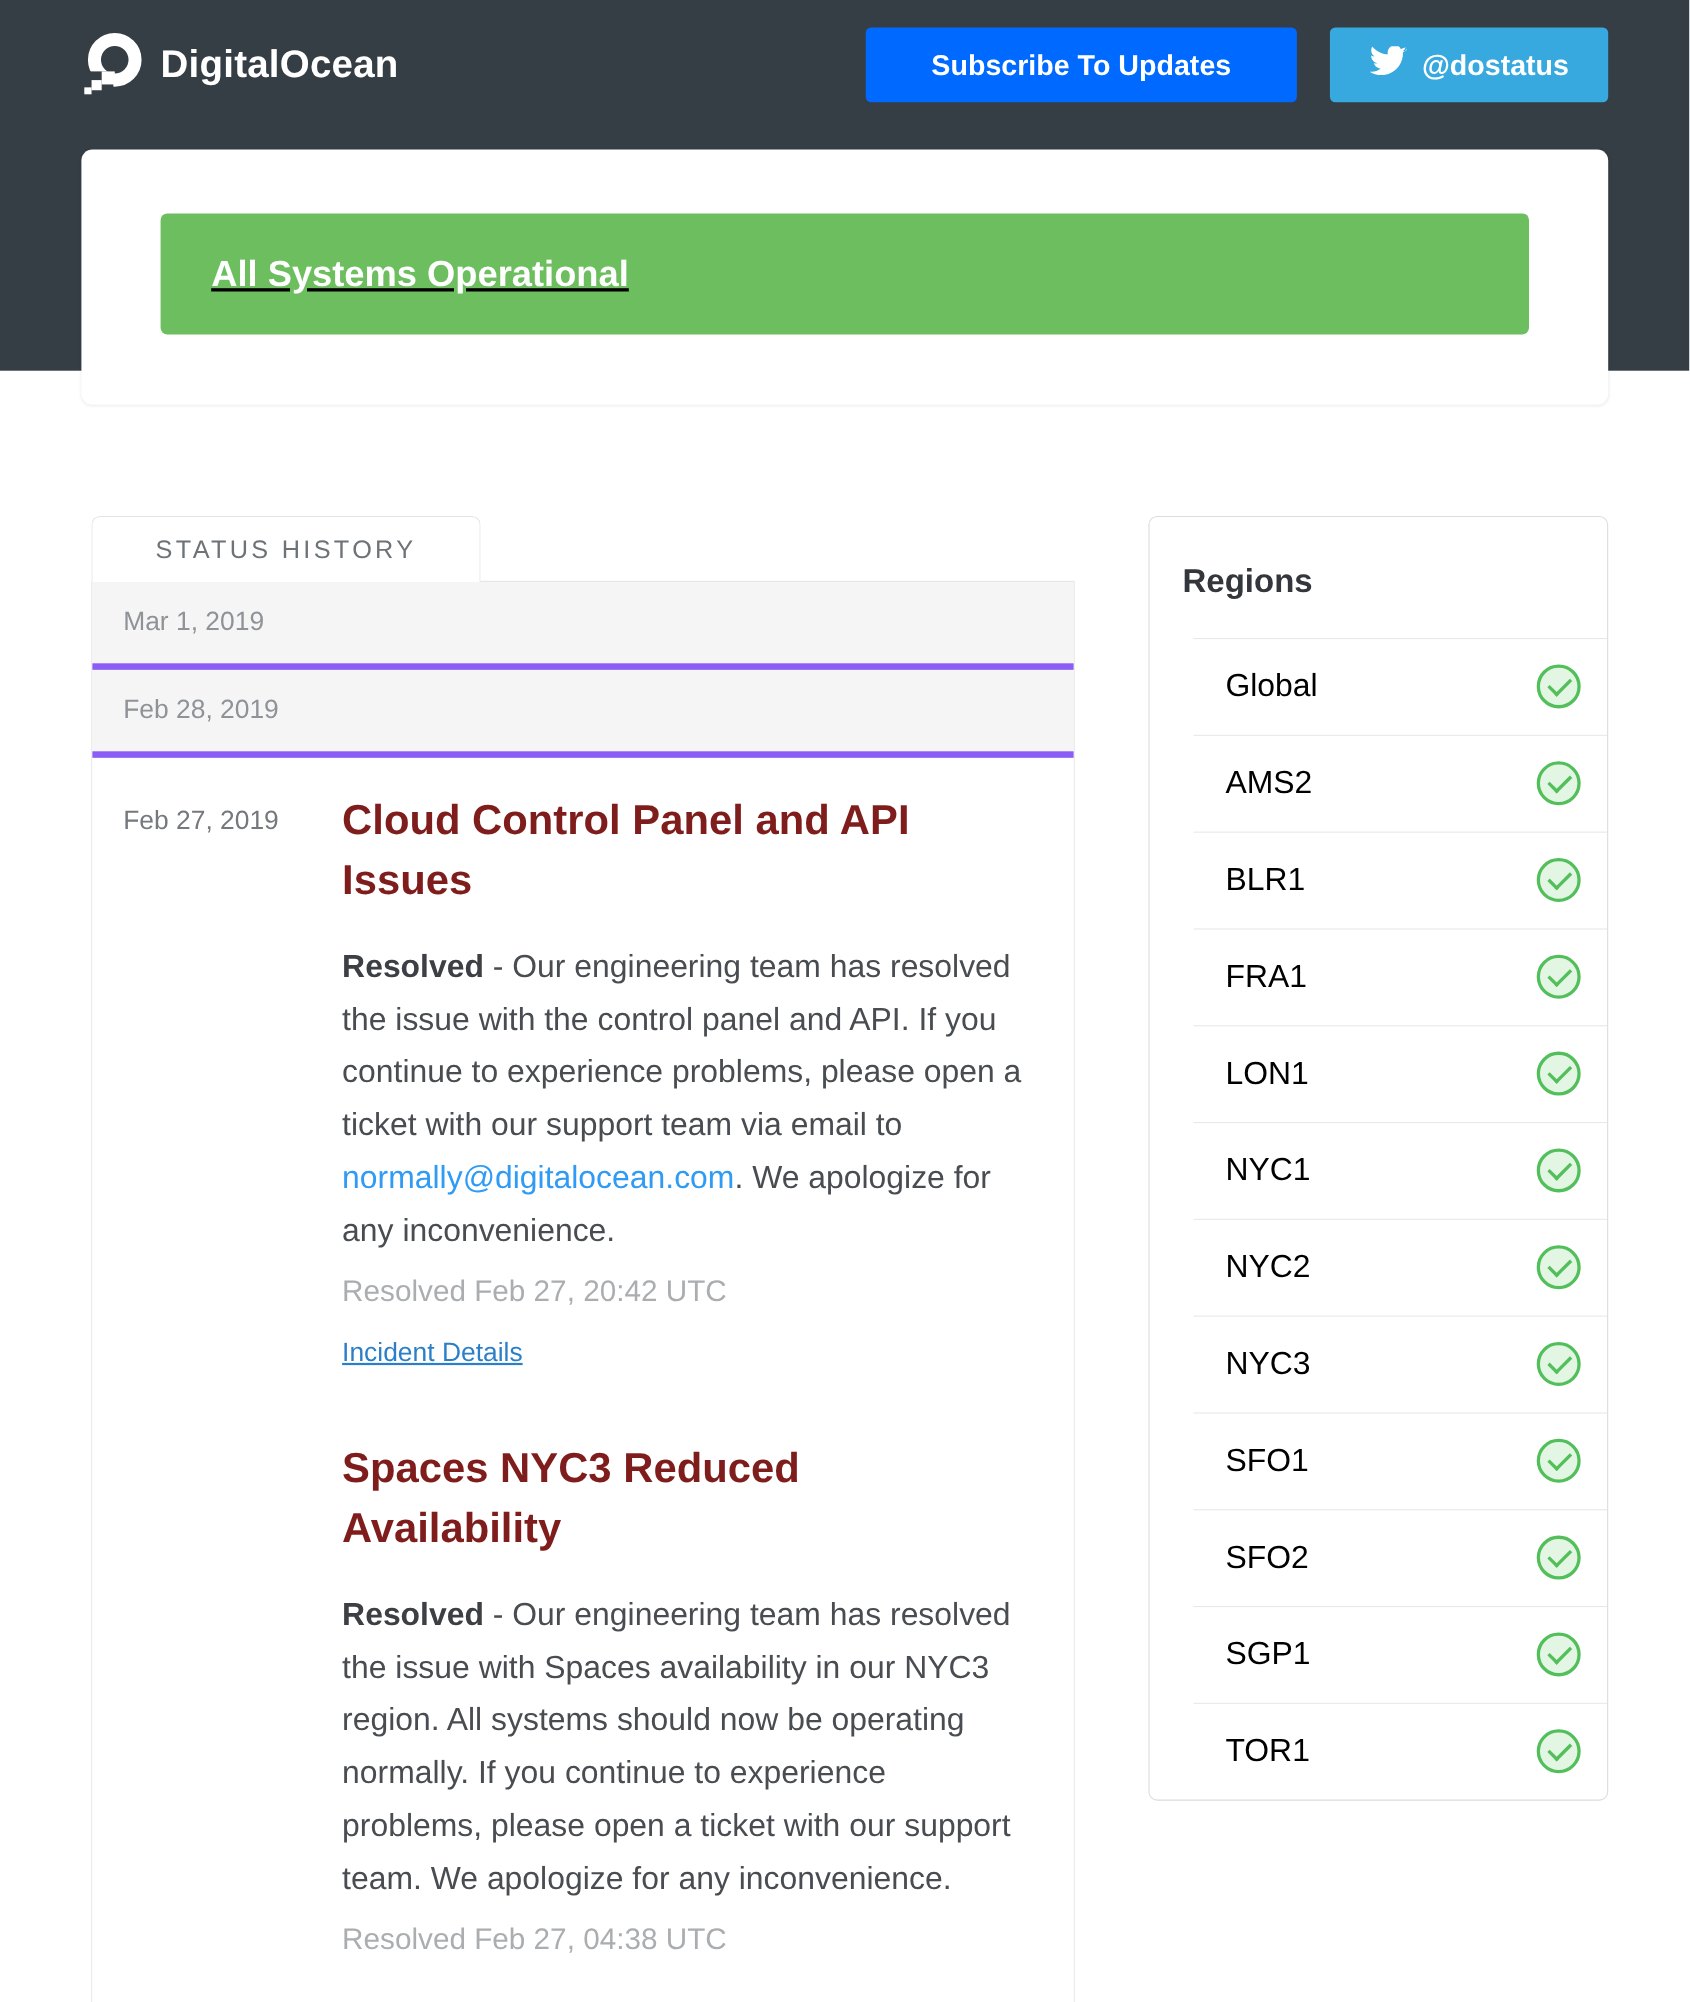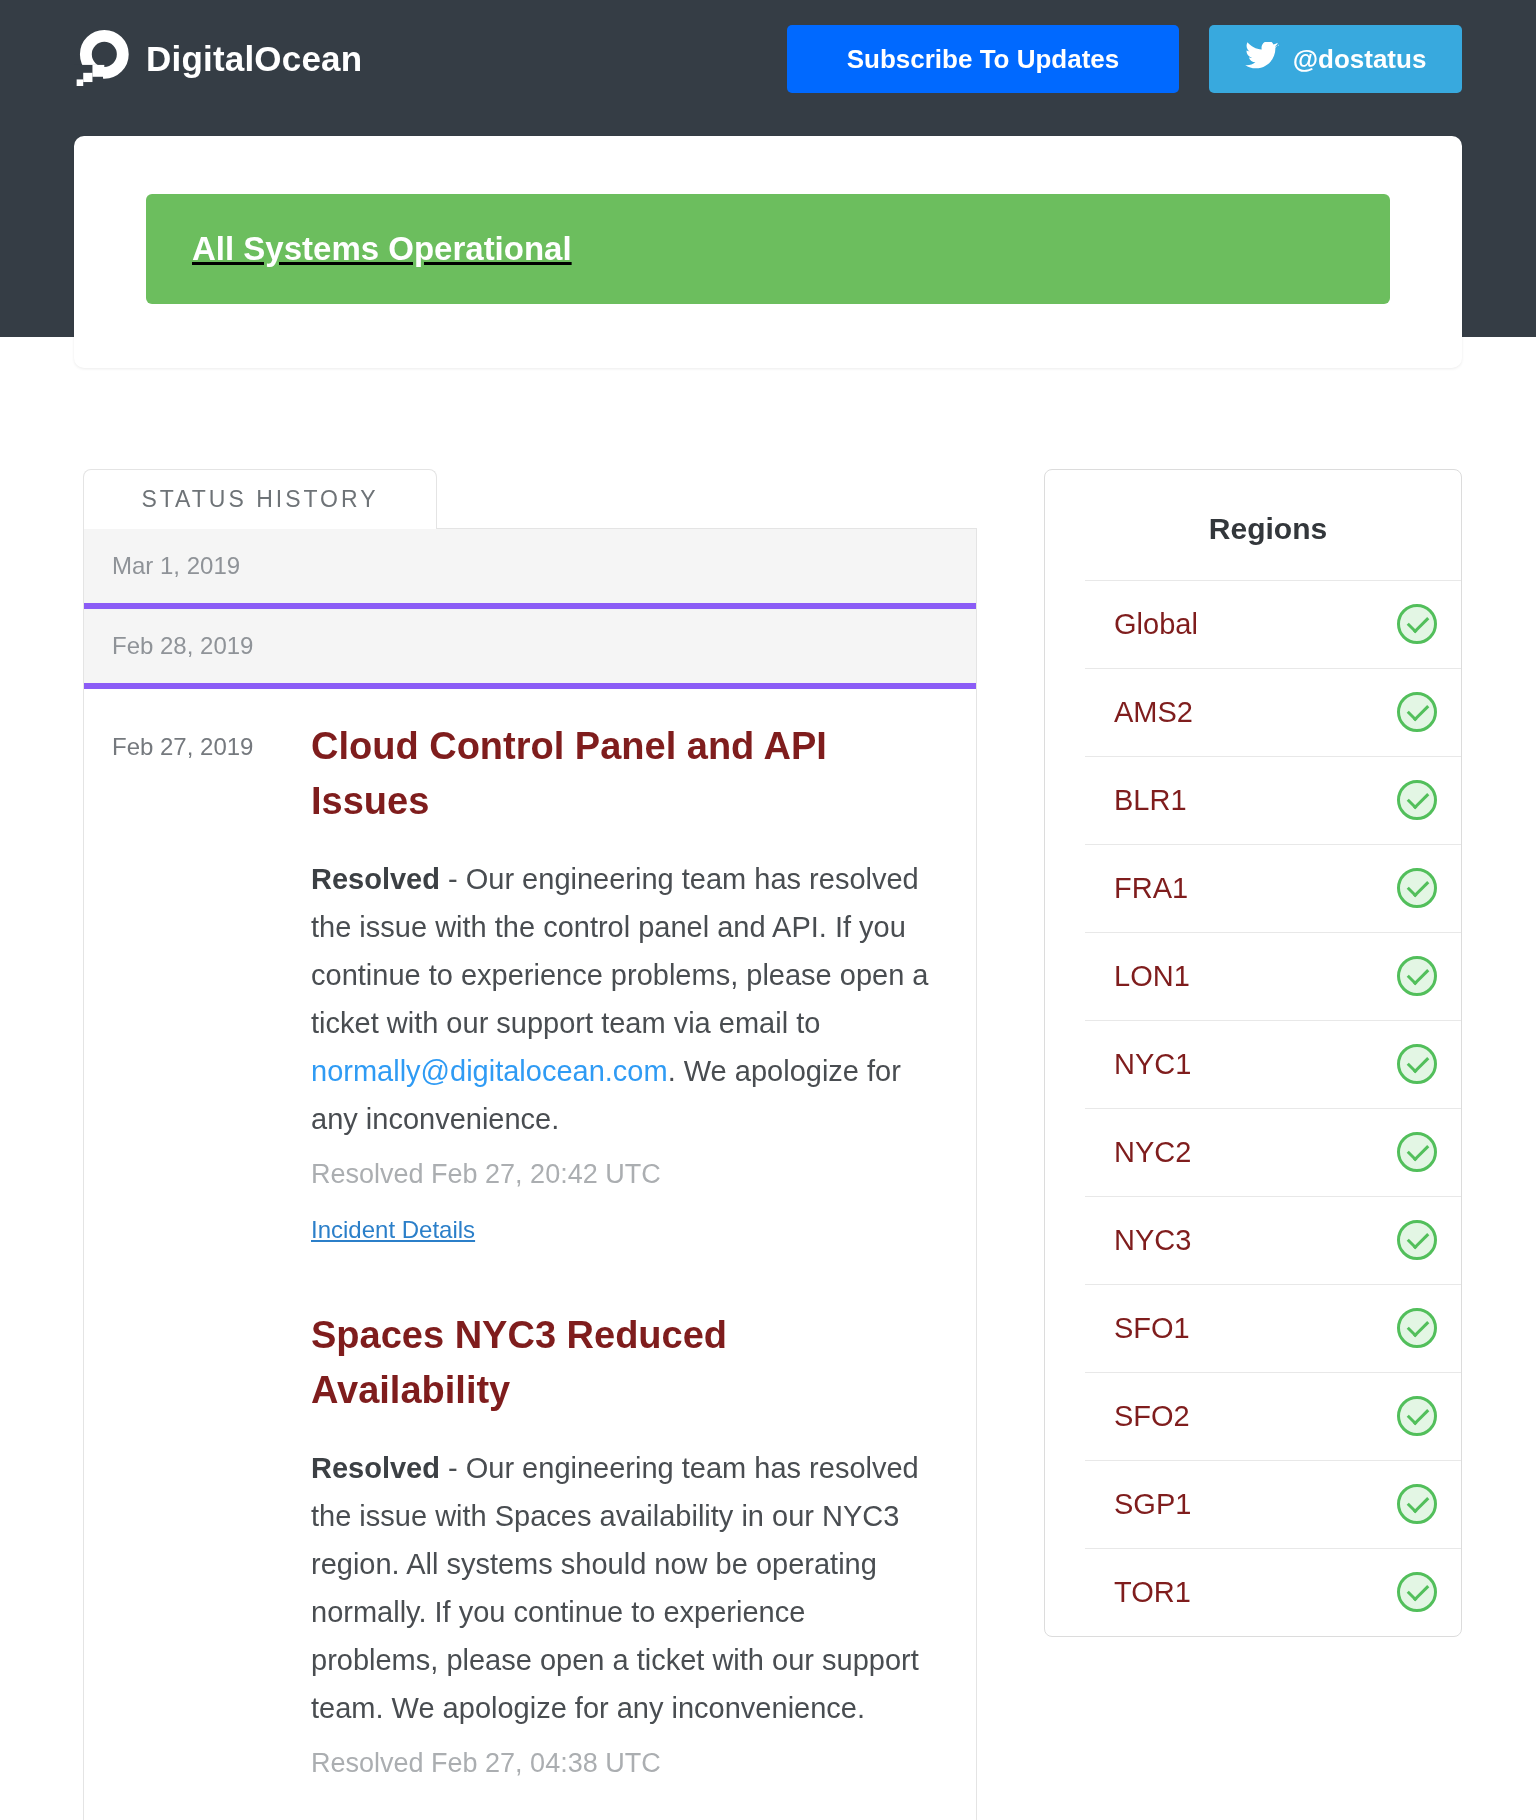"Regions" .regions { text-align: center -> none }
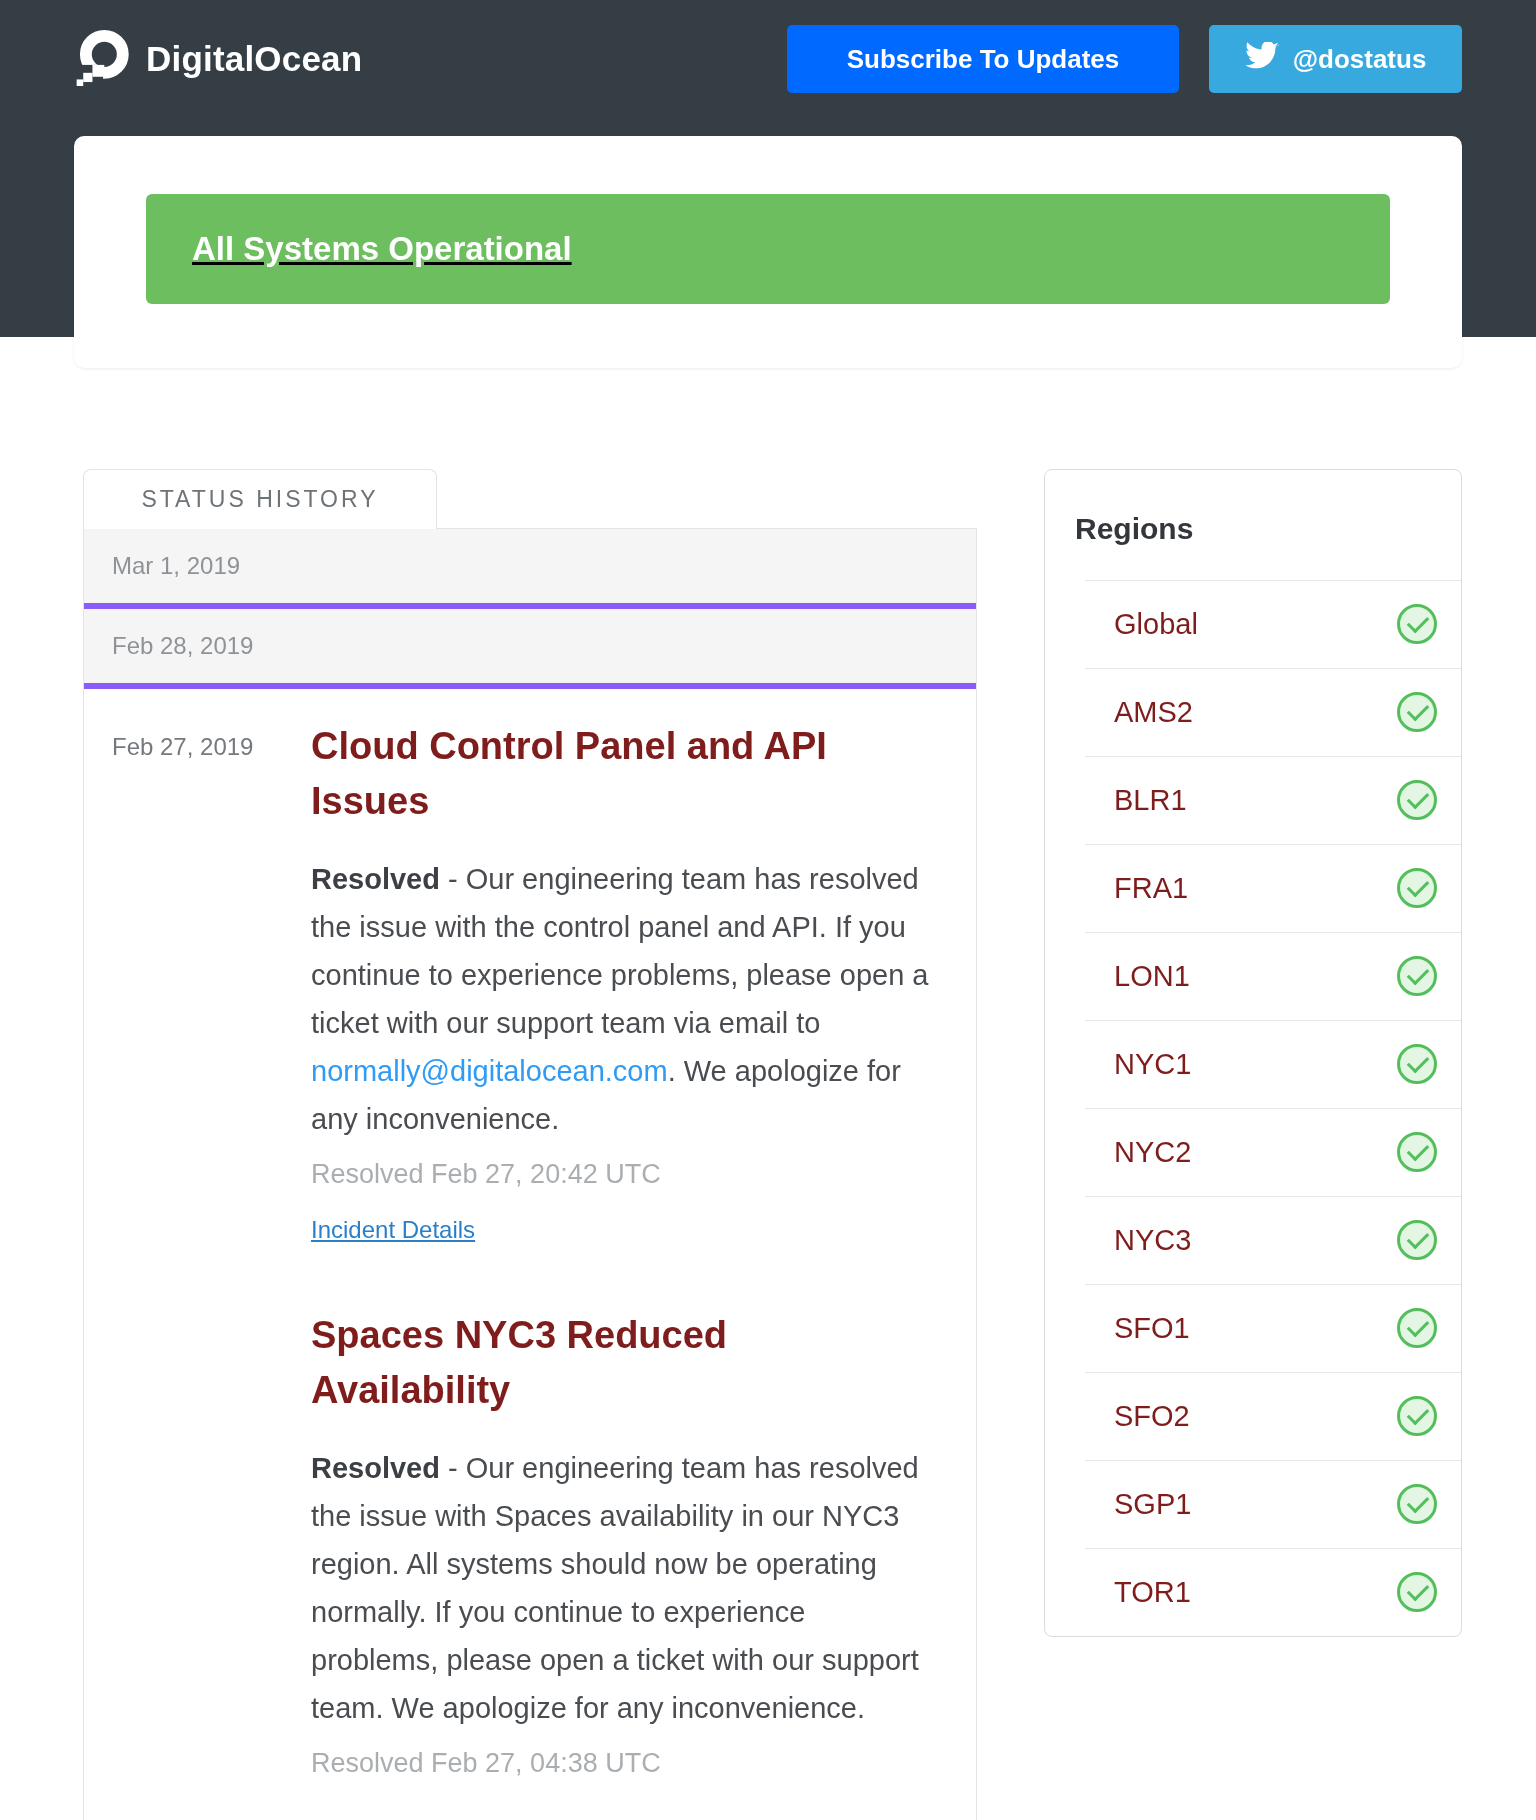"Global" .region-label { color: #7f1d1d -> #000000 }
